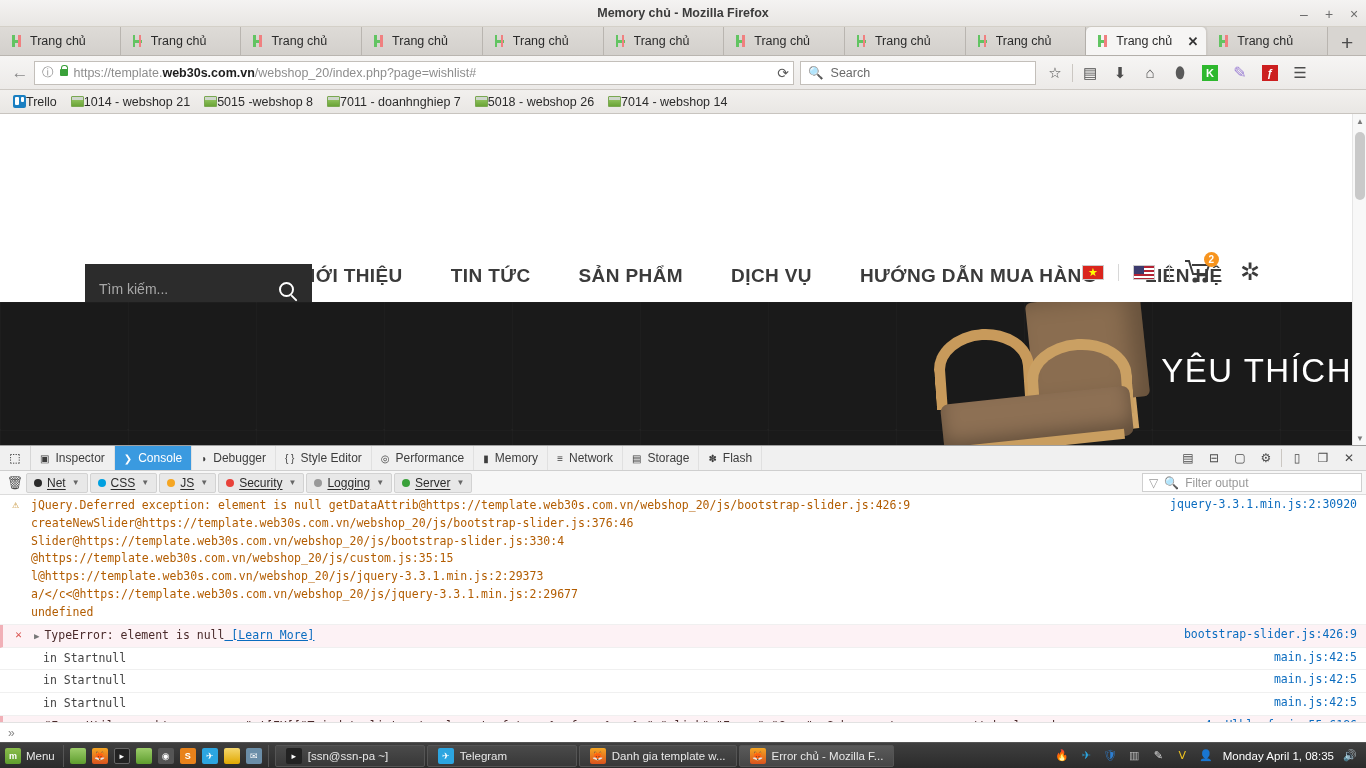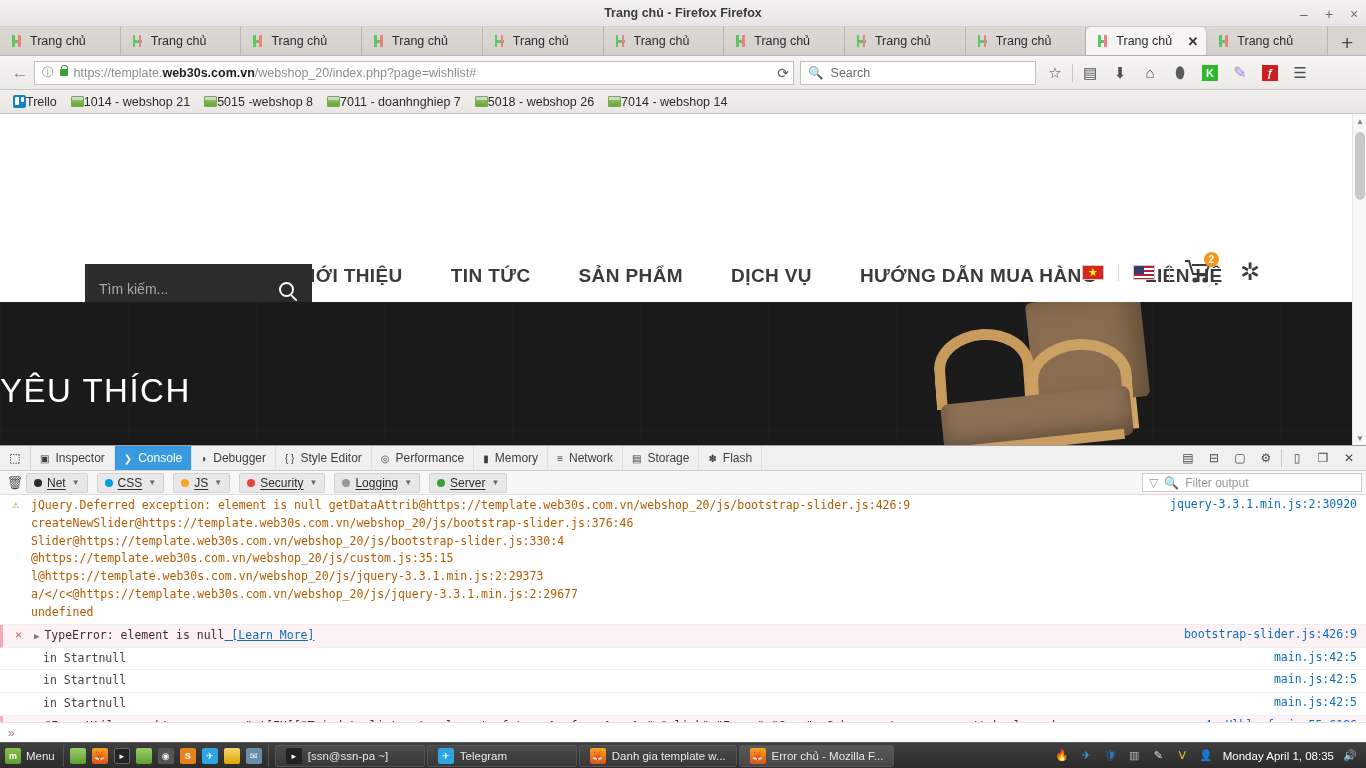"Trang chủ - Firefox Firefox" span.titlebar-text { text: Trang chủ - Firefox -> Memory chủ - Mozilla }
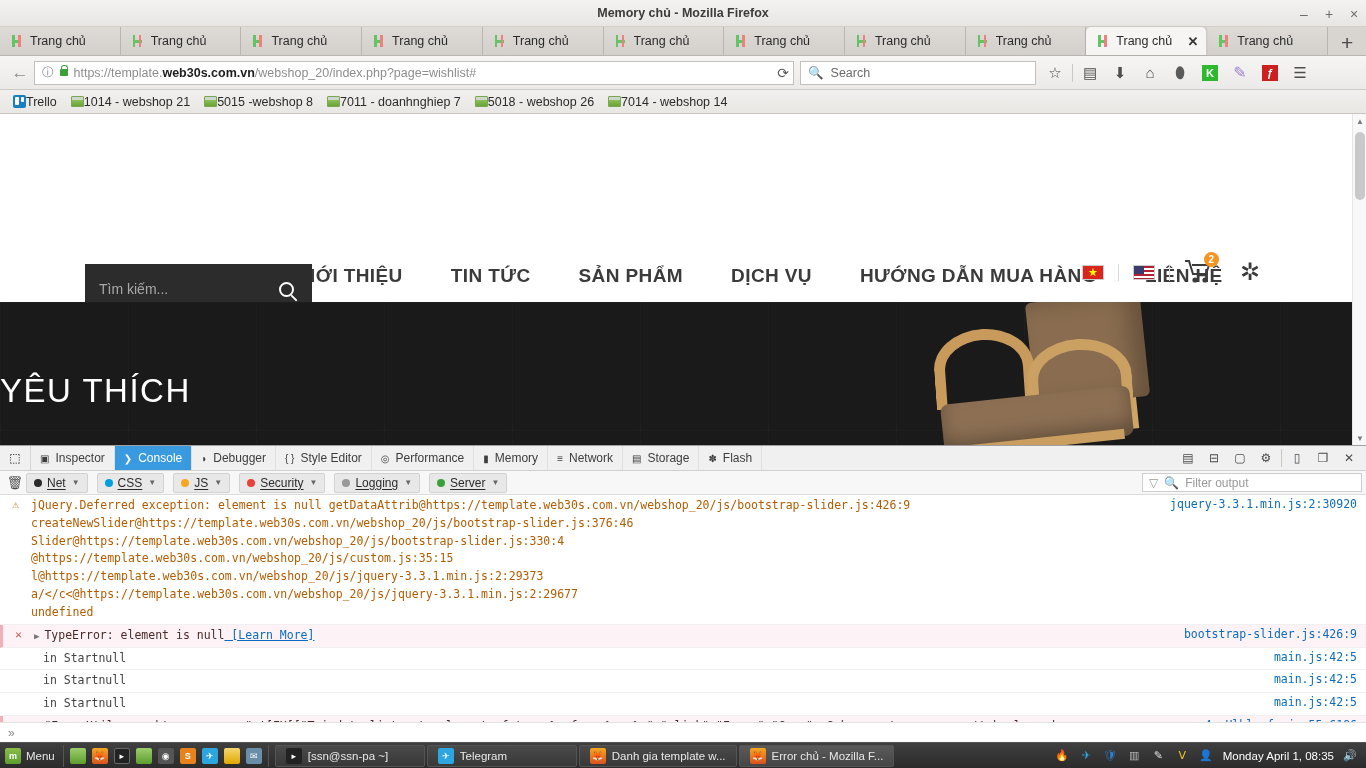"YÊU THÍCH" .banner-title { margin-top: 20px -> none; text-align: left -> right }
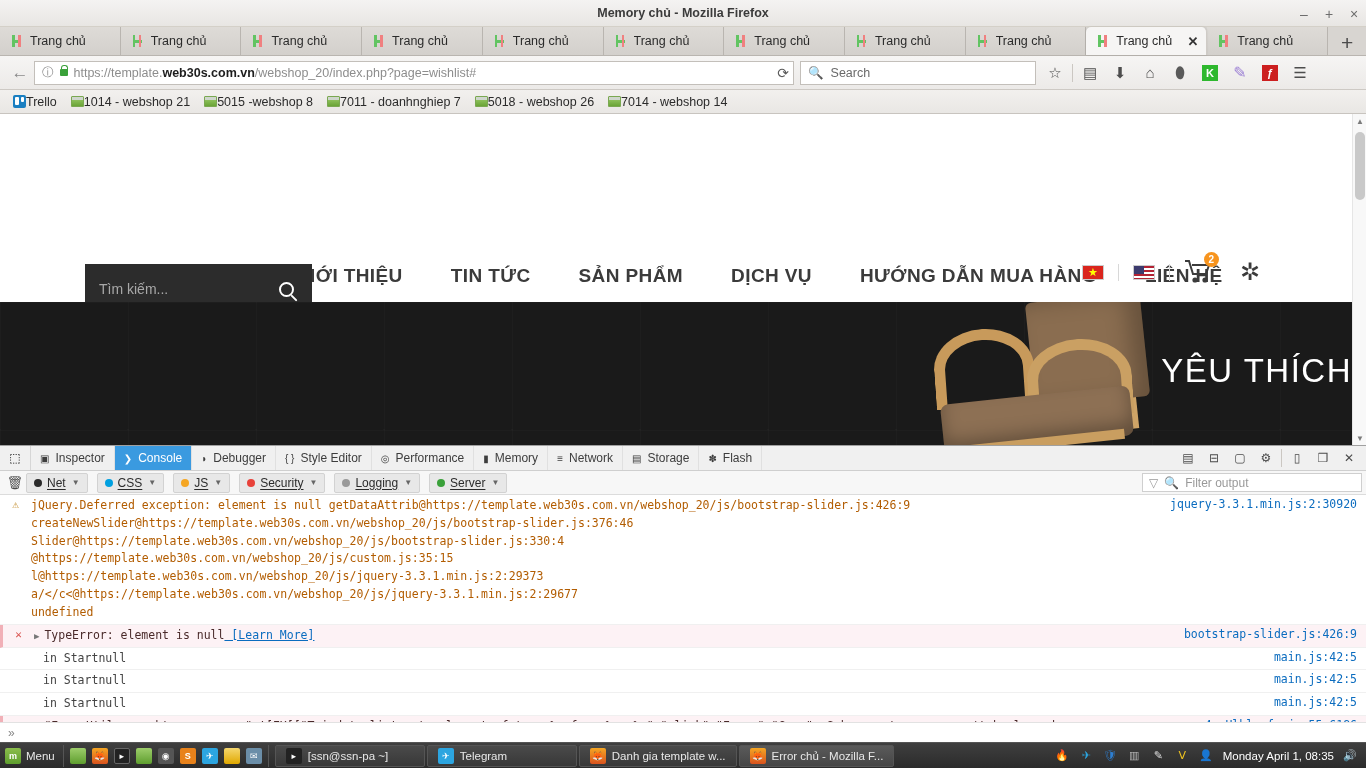"Net" .fbtn { margin-right: 9px -> 2px }
